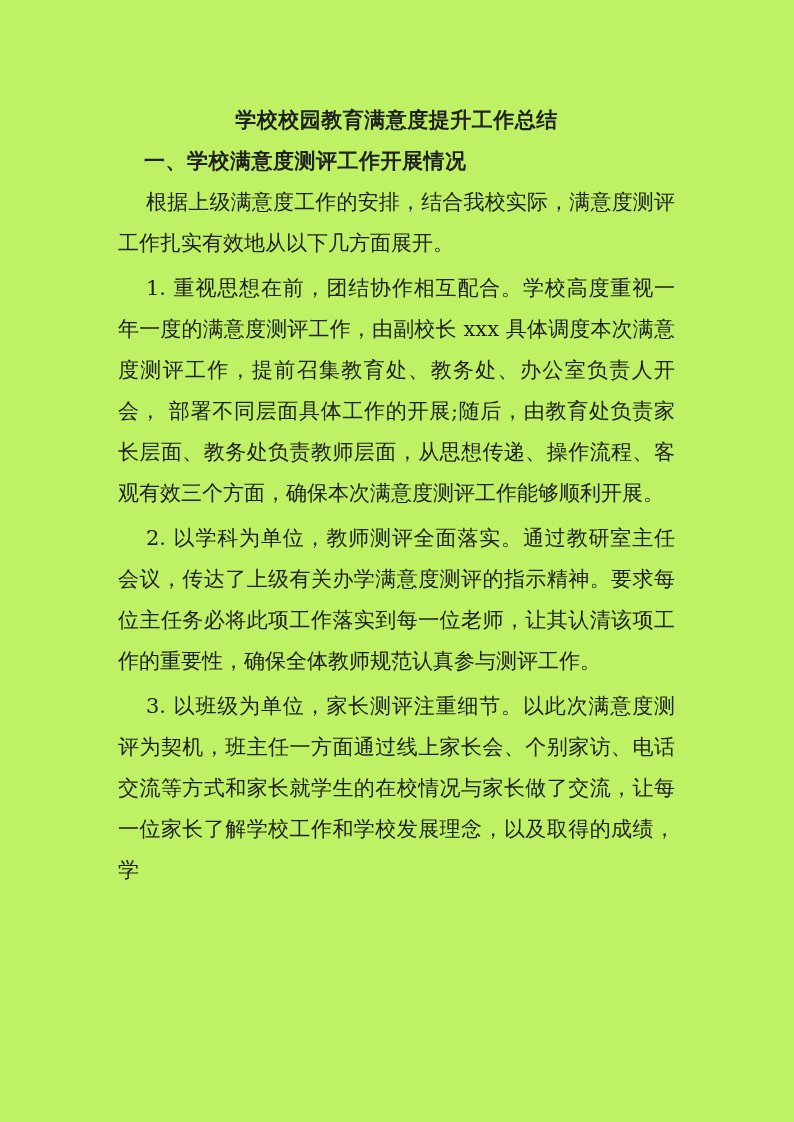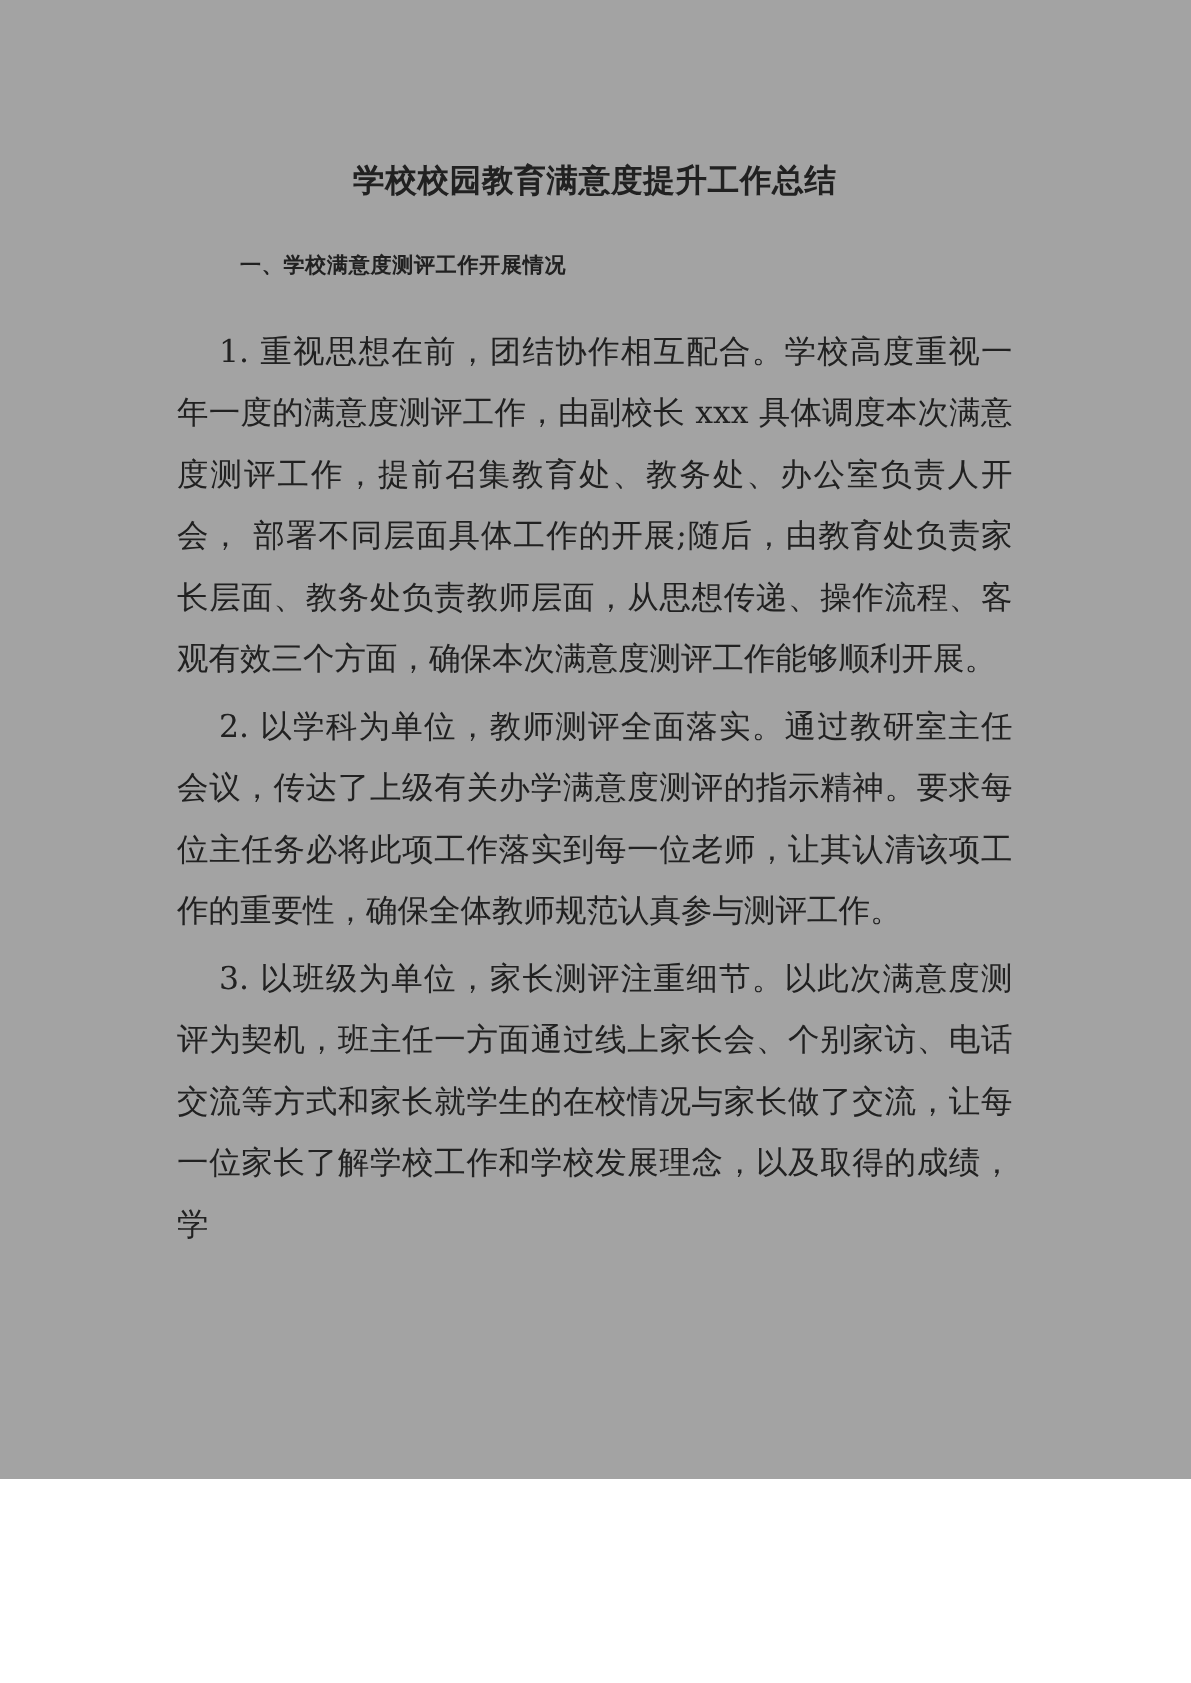"学校校园教育满意度提升工作总结" .page { background: #a3a3a3 -> #bef264; height: 986px -> 1122px }
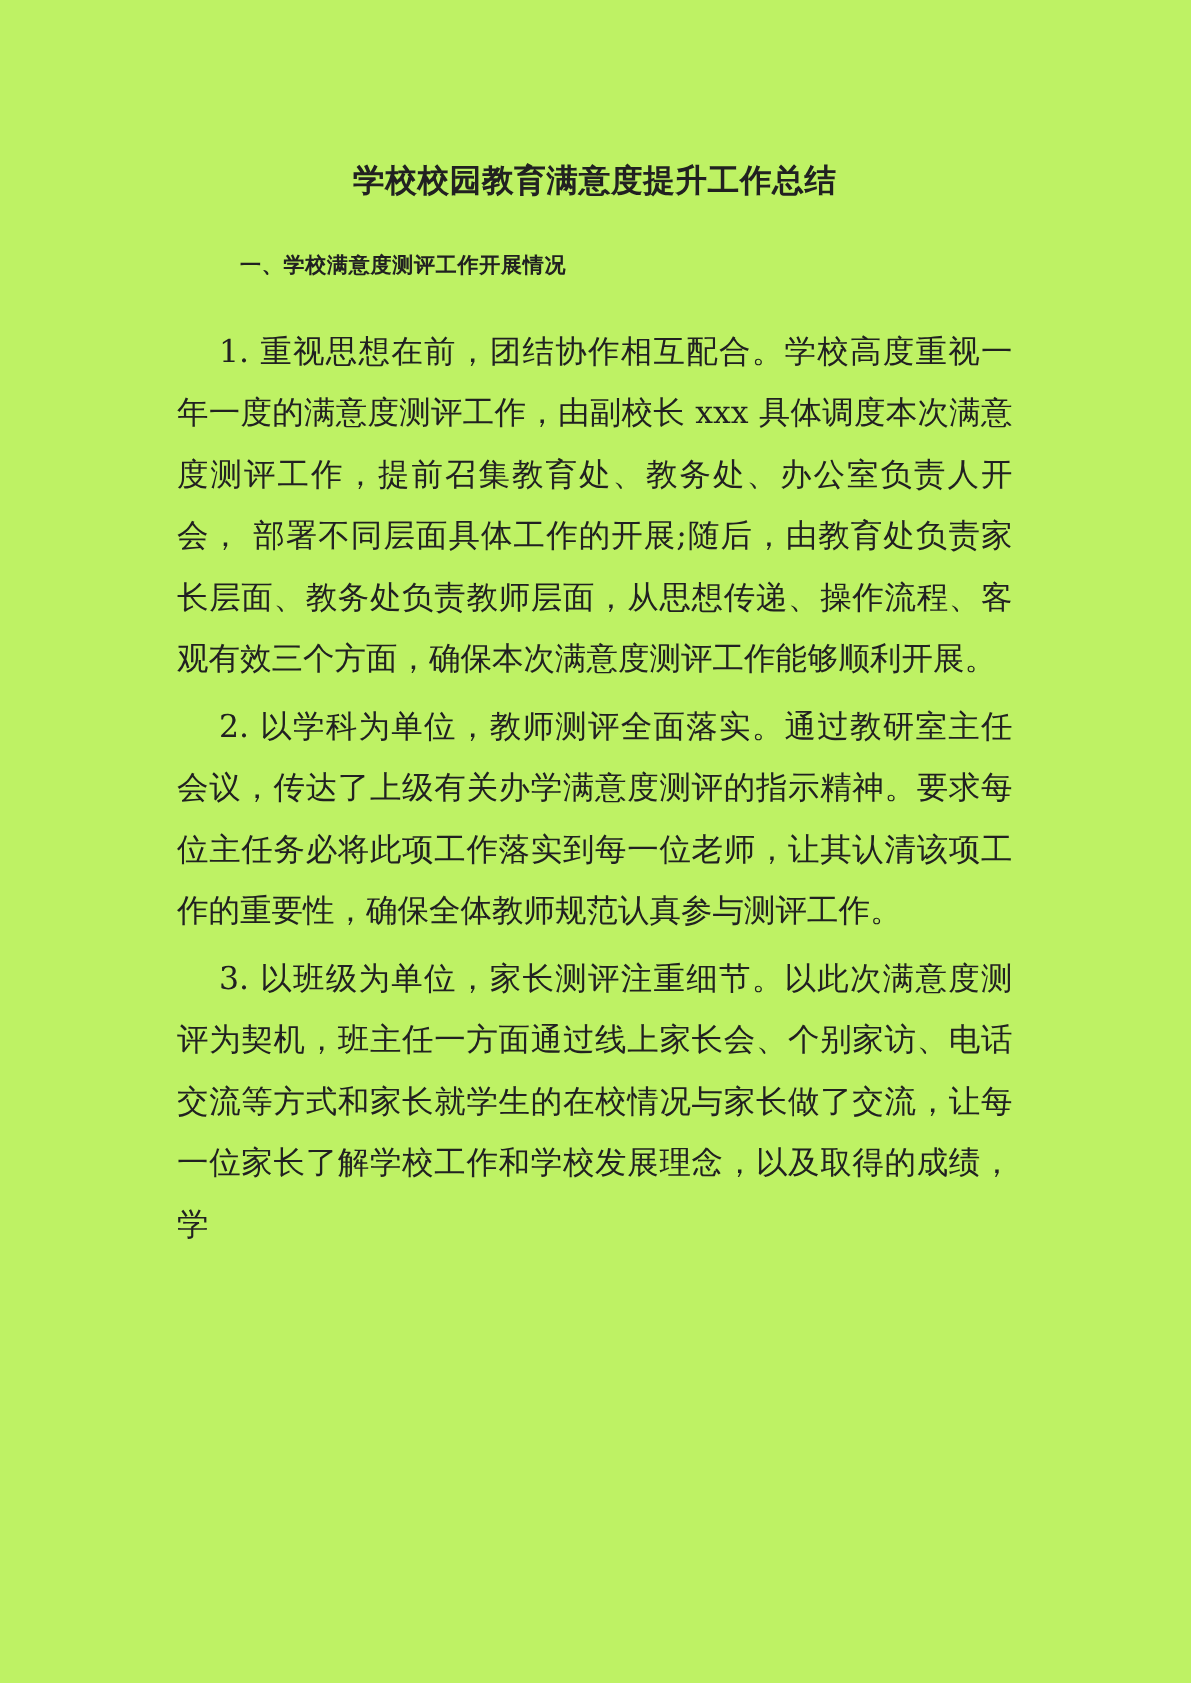"一、学校满意度测评工作开展情况" .section-heading { font-size: 14px -> 21px; margin: 16px -> 0 }
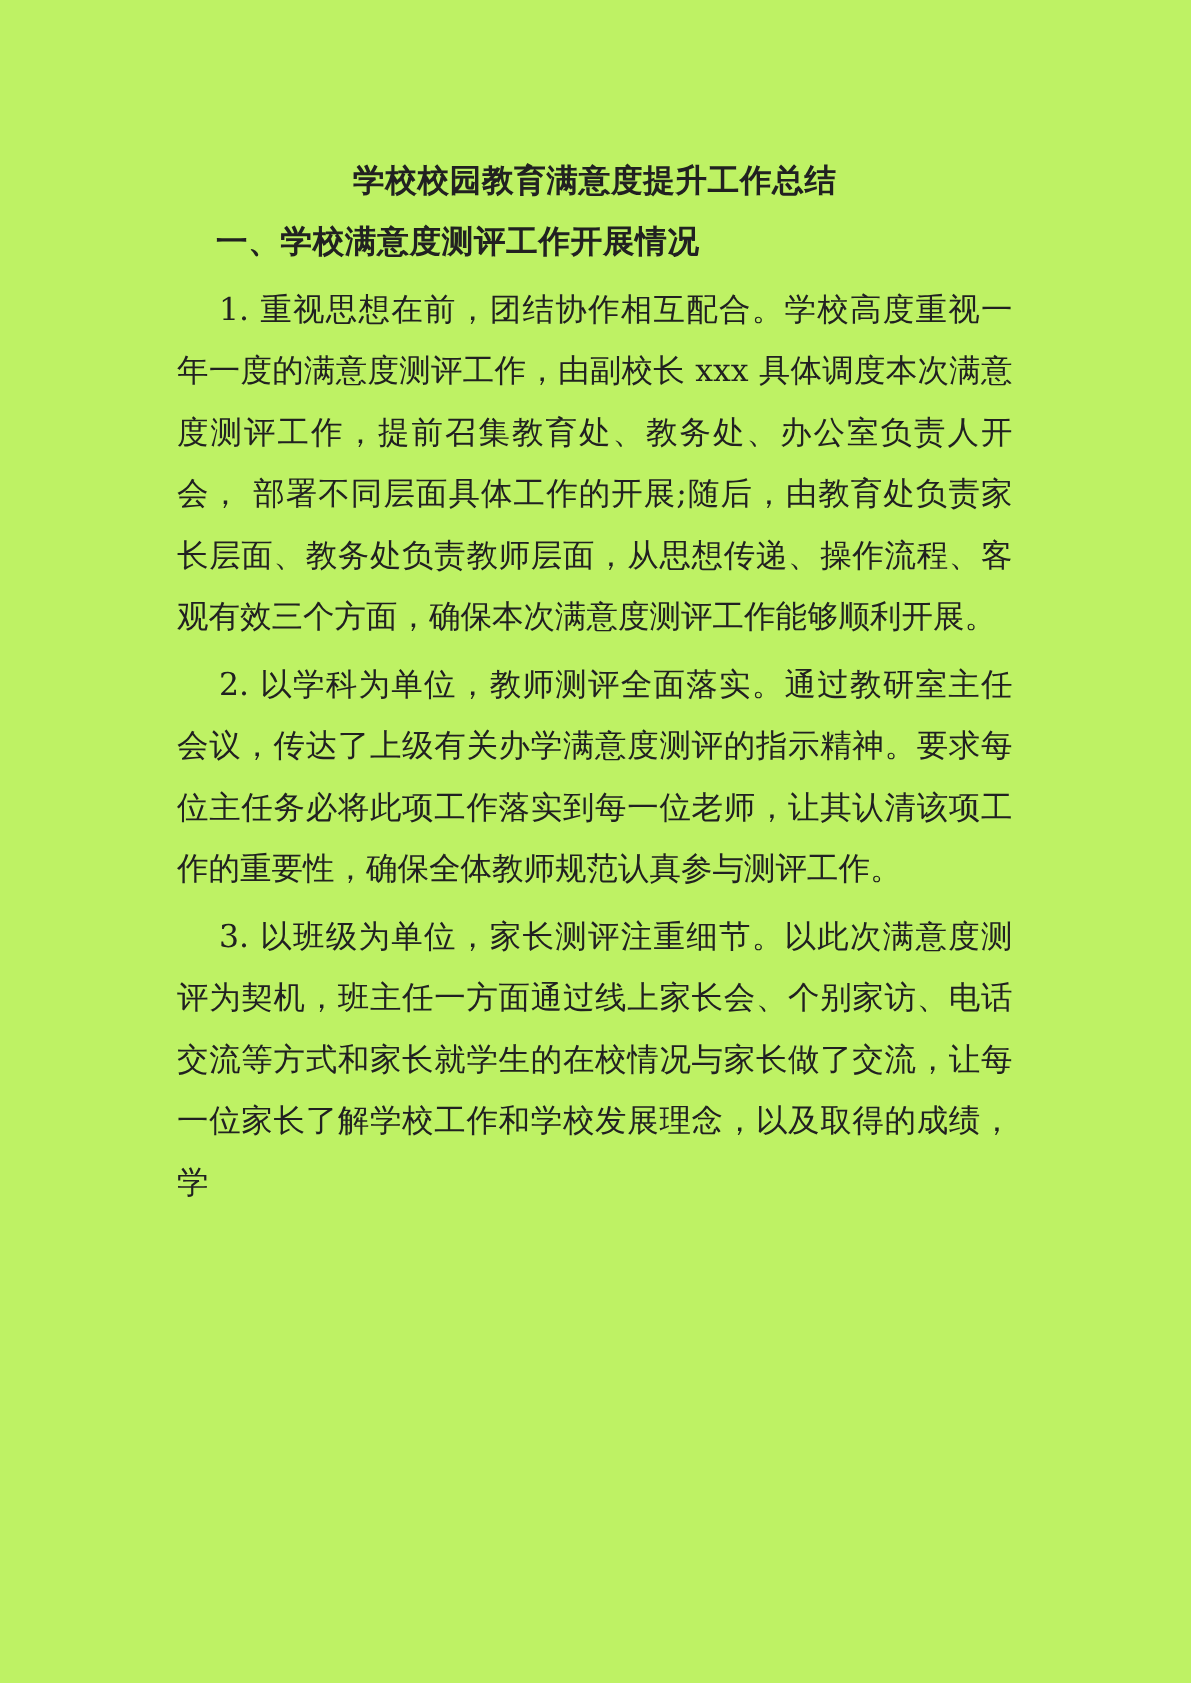"根据上级满意度工作的安排，结合我校实际，满意度测评工作扎实有效地从以下几方面展开" p.para { html: none -> <p>根据上级满意度工作的安排，结合我校实际，满意度测评工作扎实有效地从以下几方面展开。</p> }
